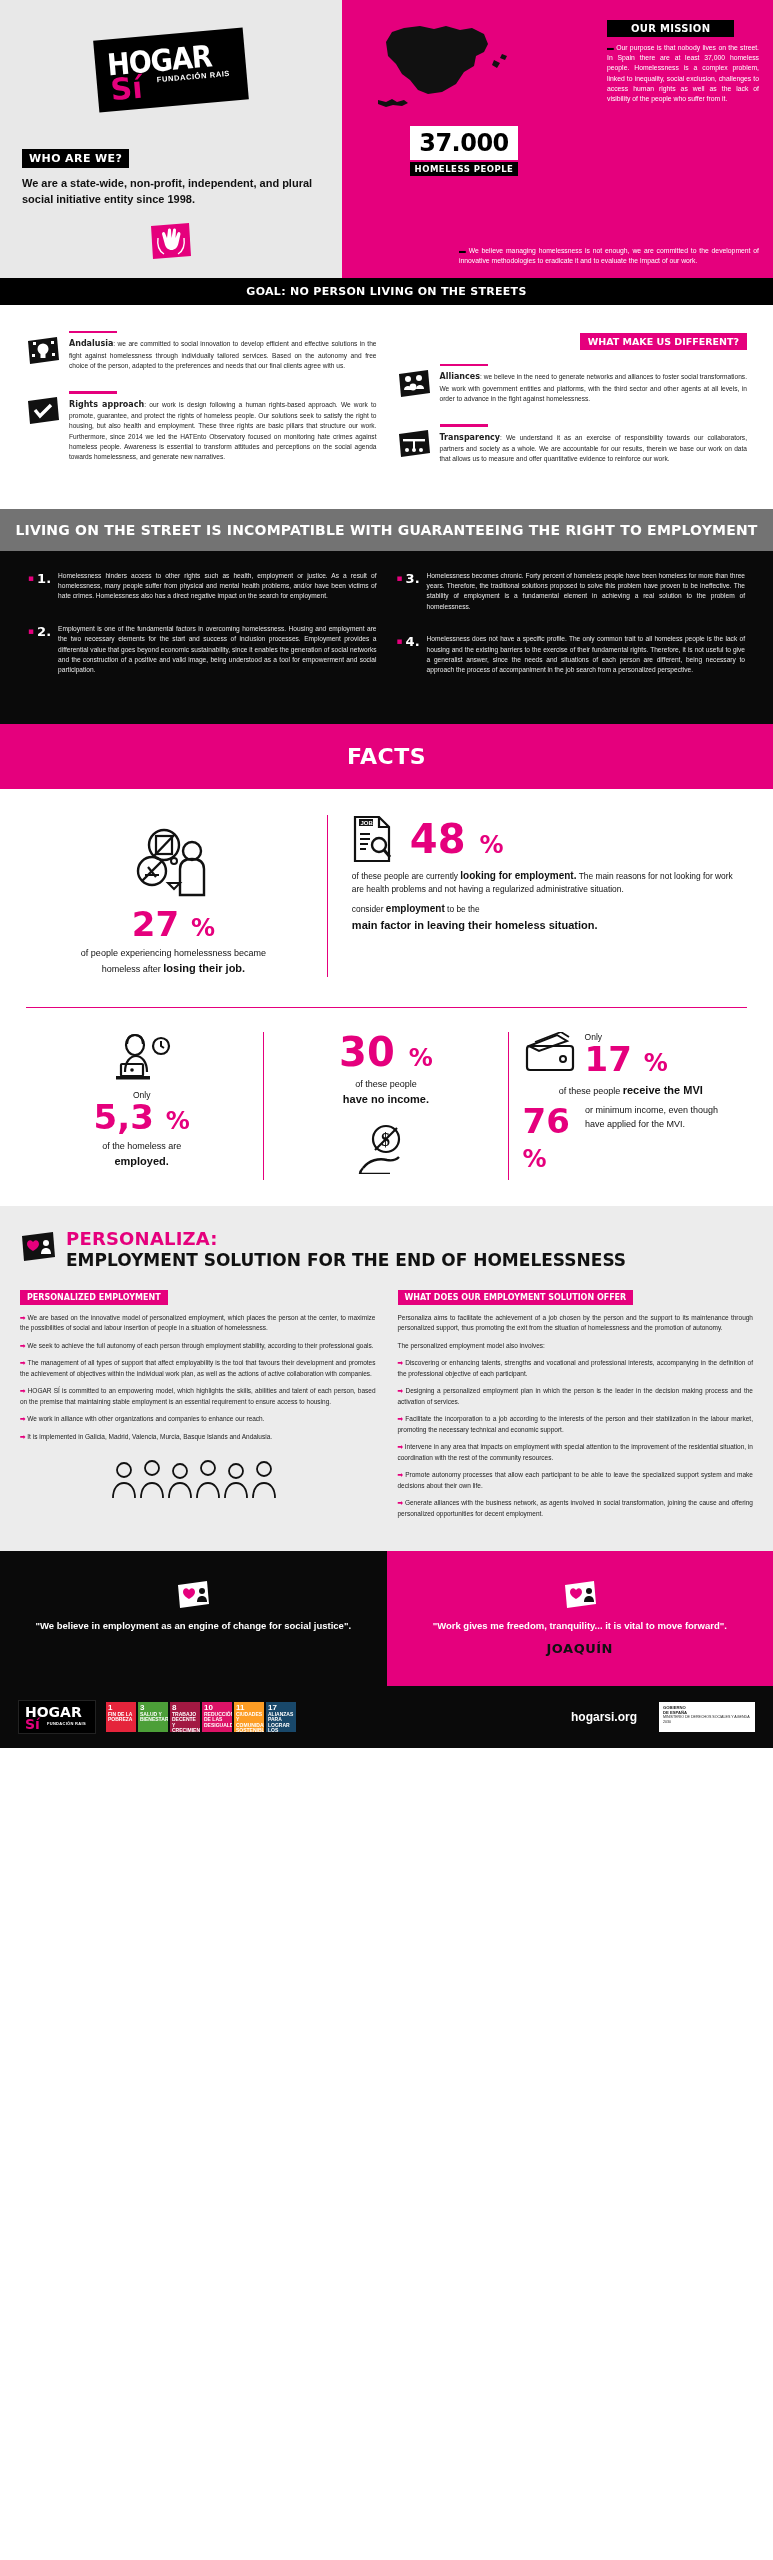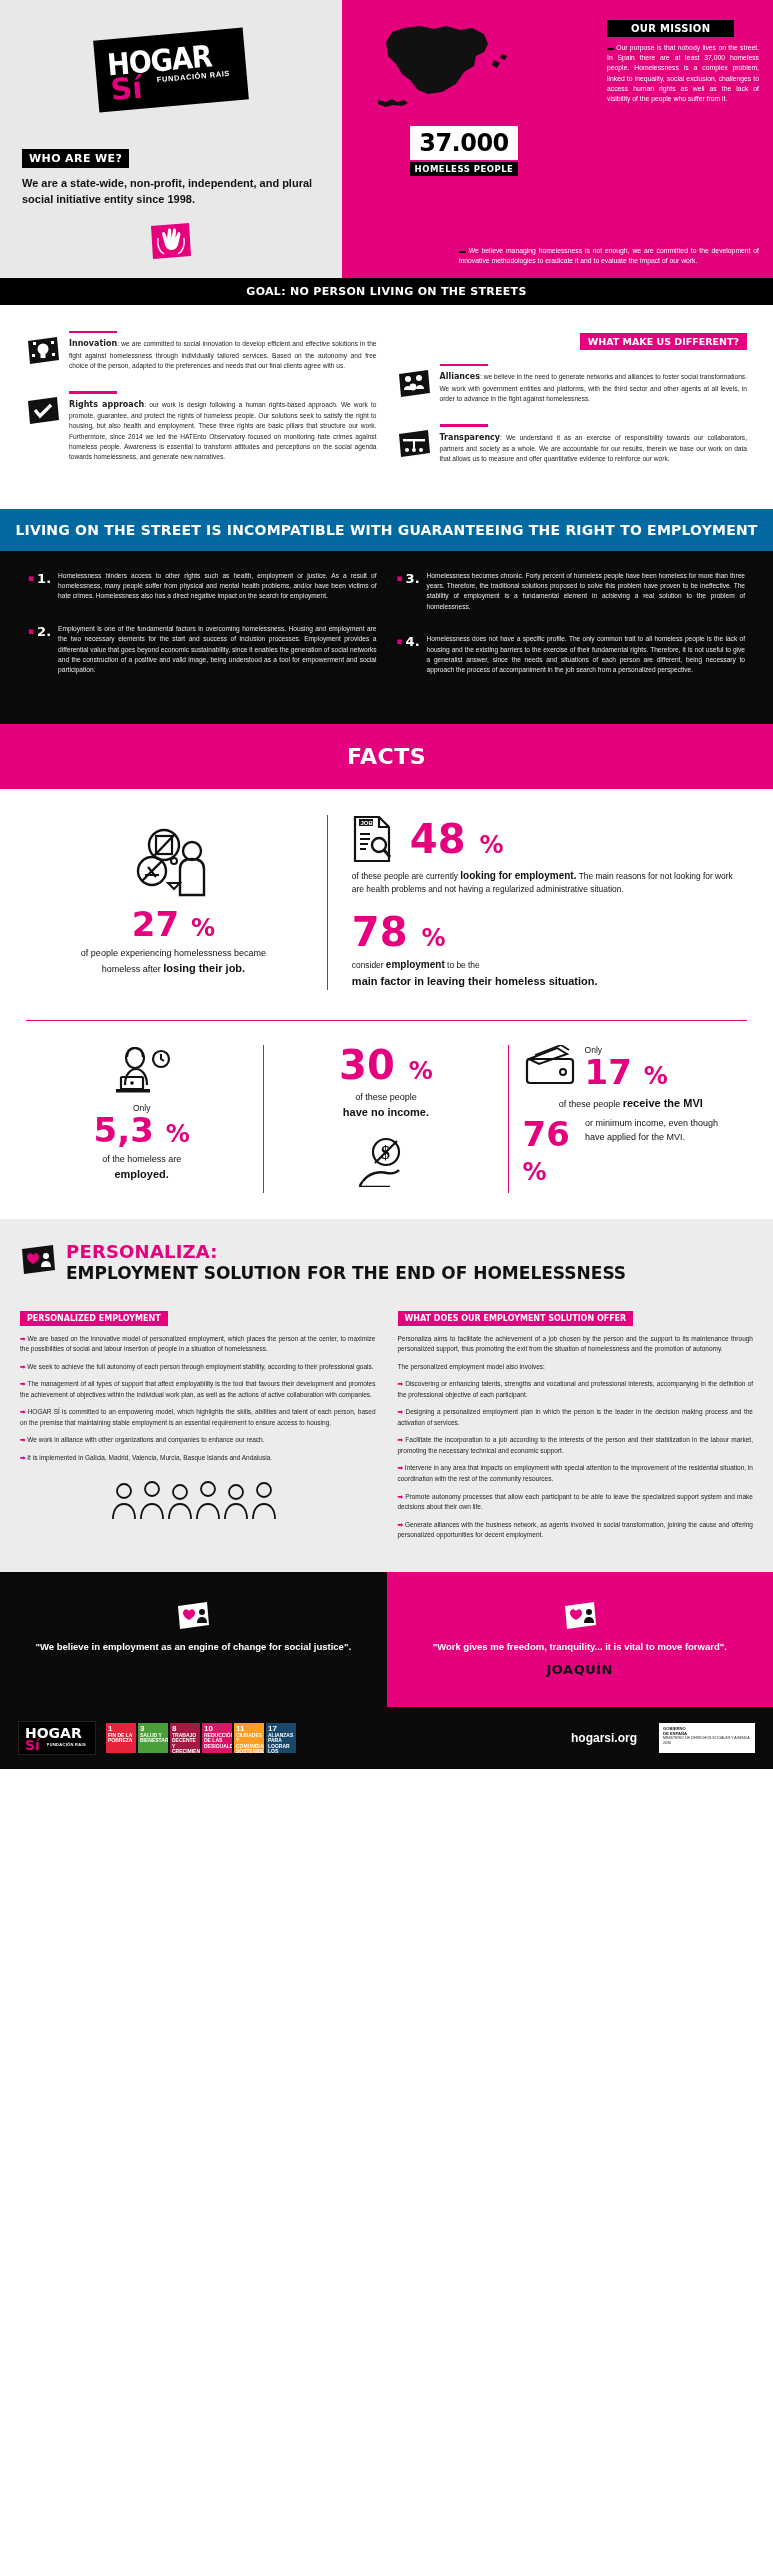"Innovation" b.name { text: Innovation -> Andalusia }
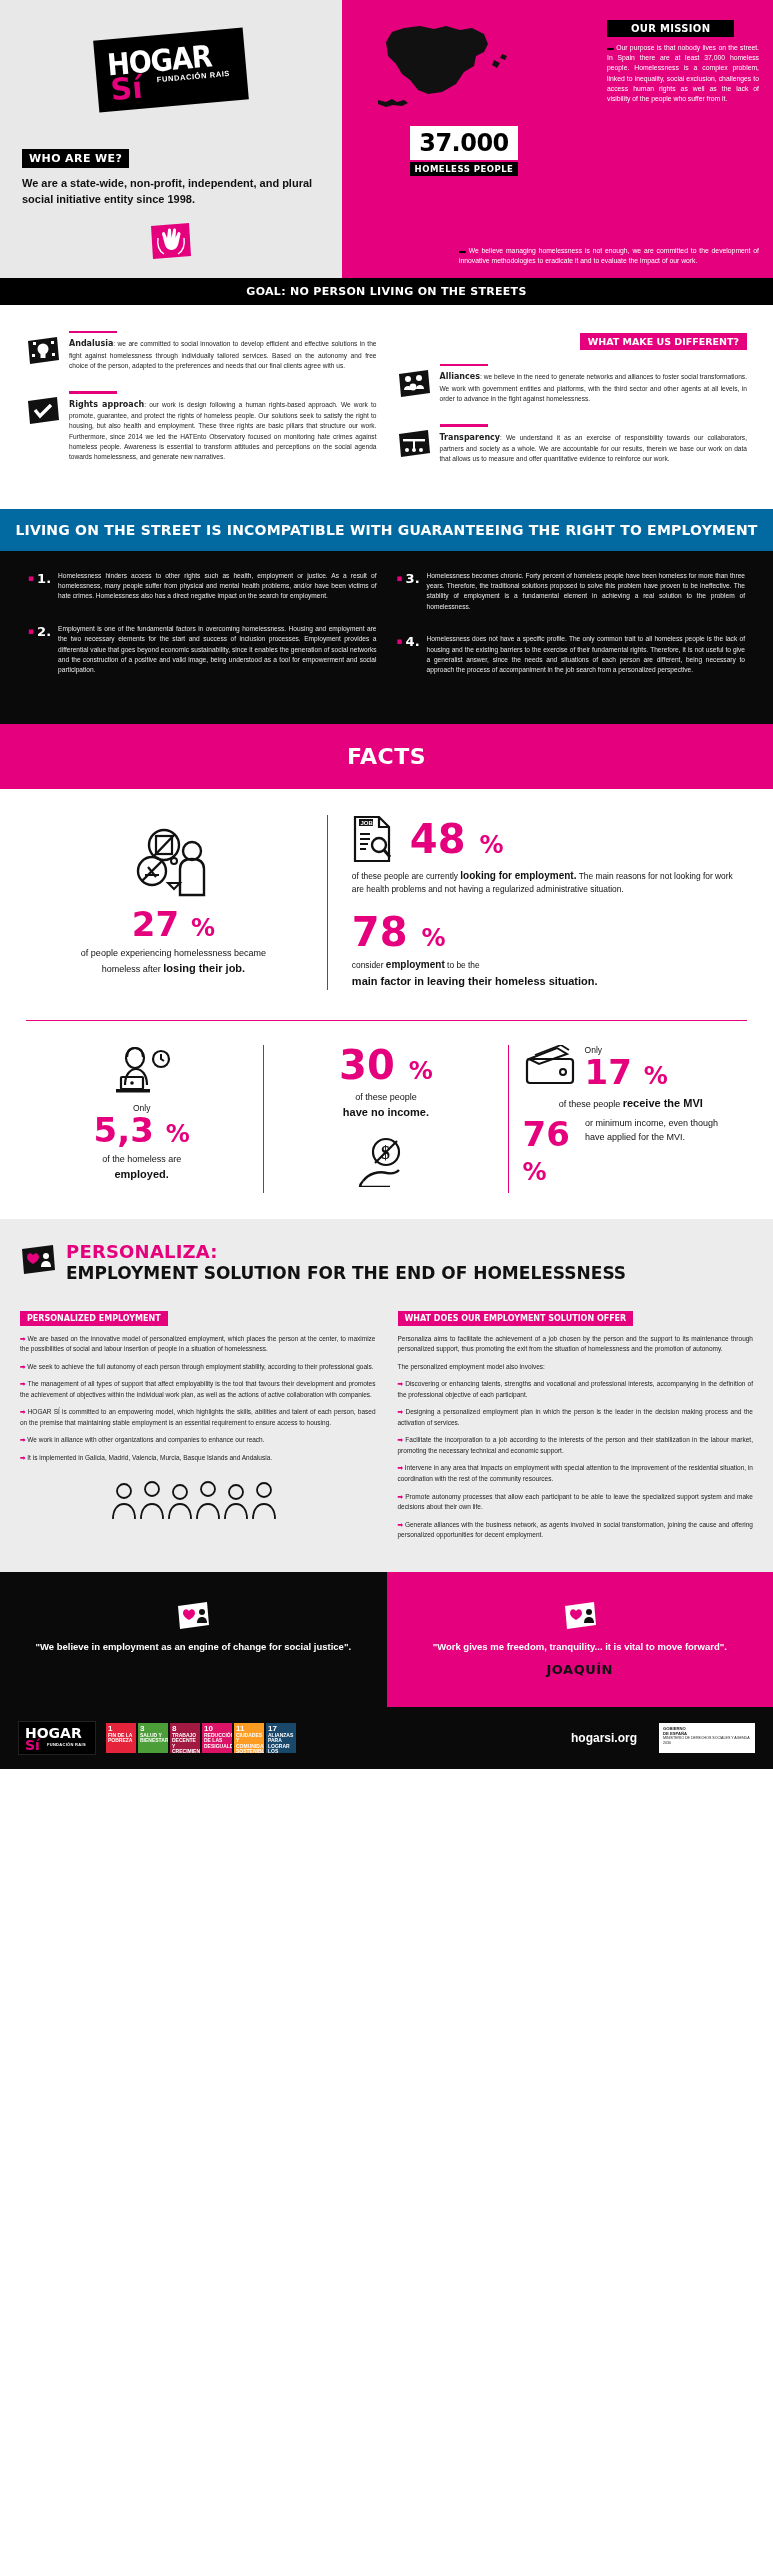"LIVING ON THE STREET IS" .pink-banner { background: #0369a1 -> #737373 }
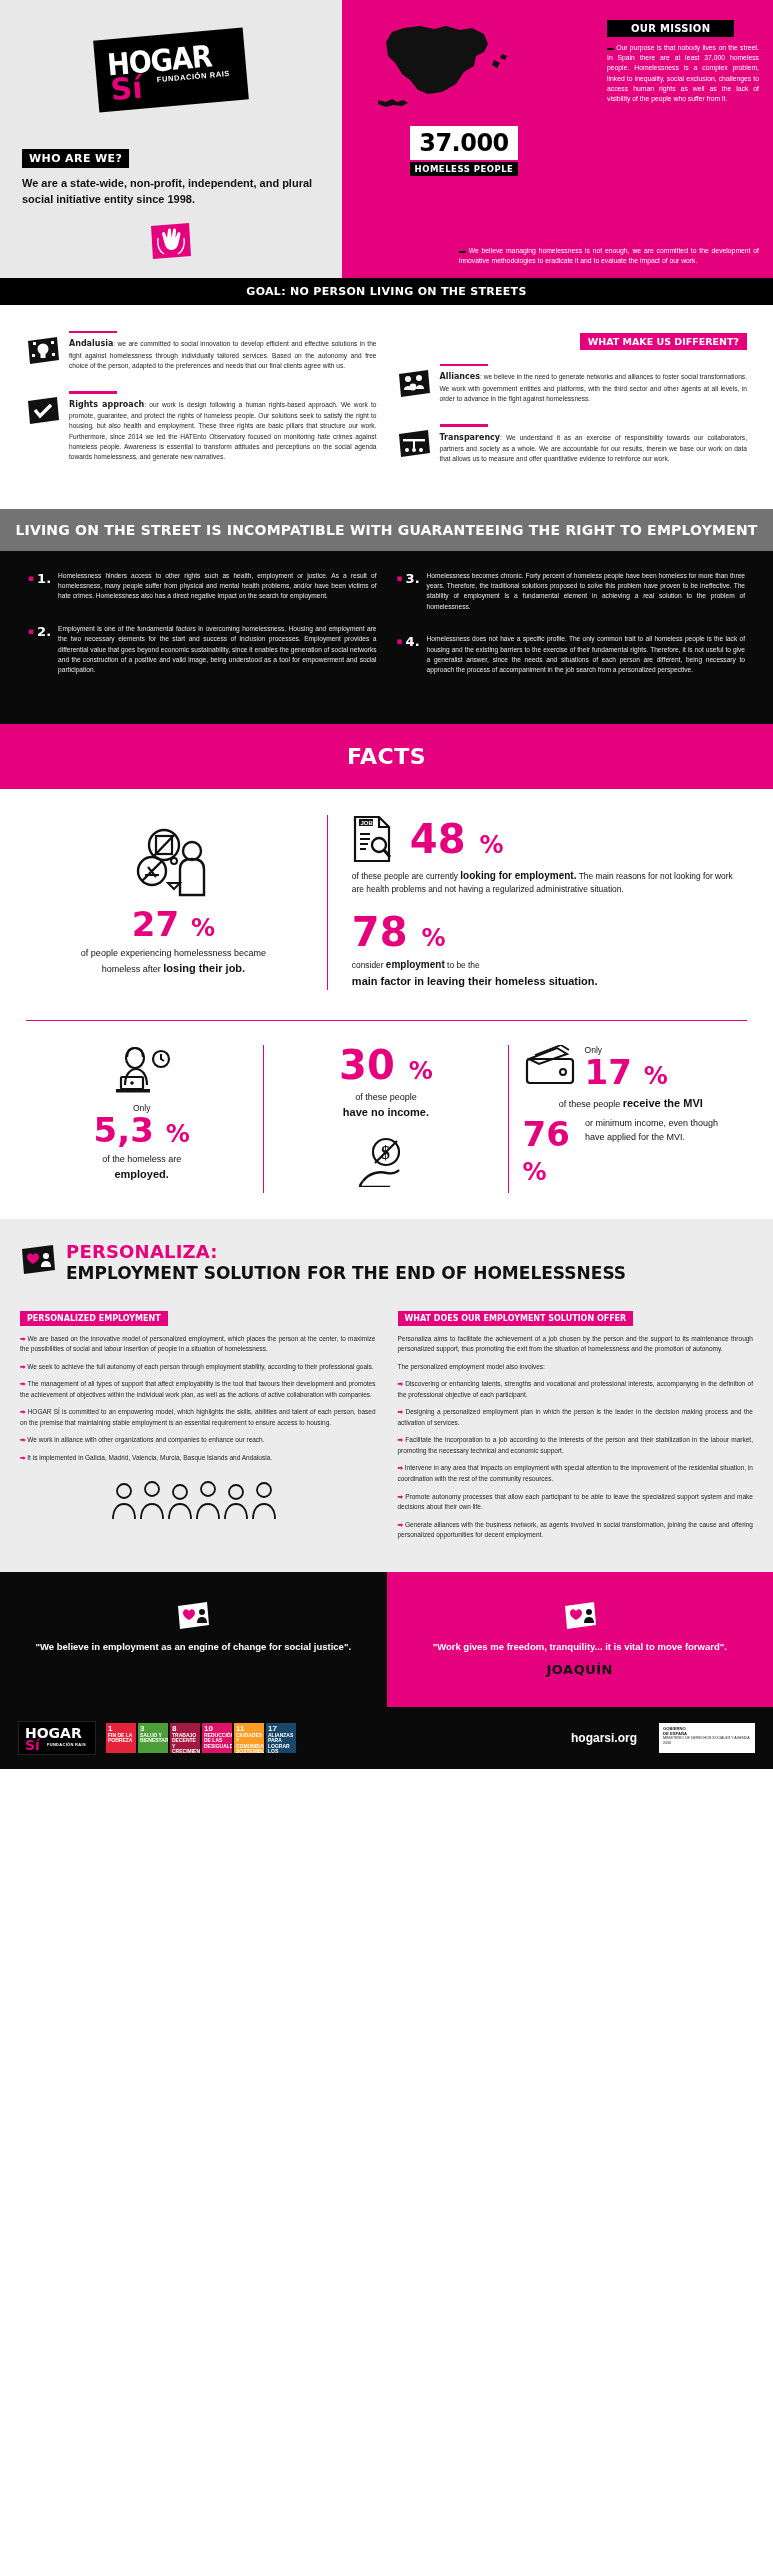"78 %" div.stat-num { html: <div><span>78</span> <span>%</span></div> -> none }
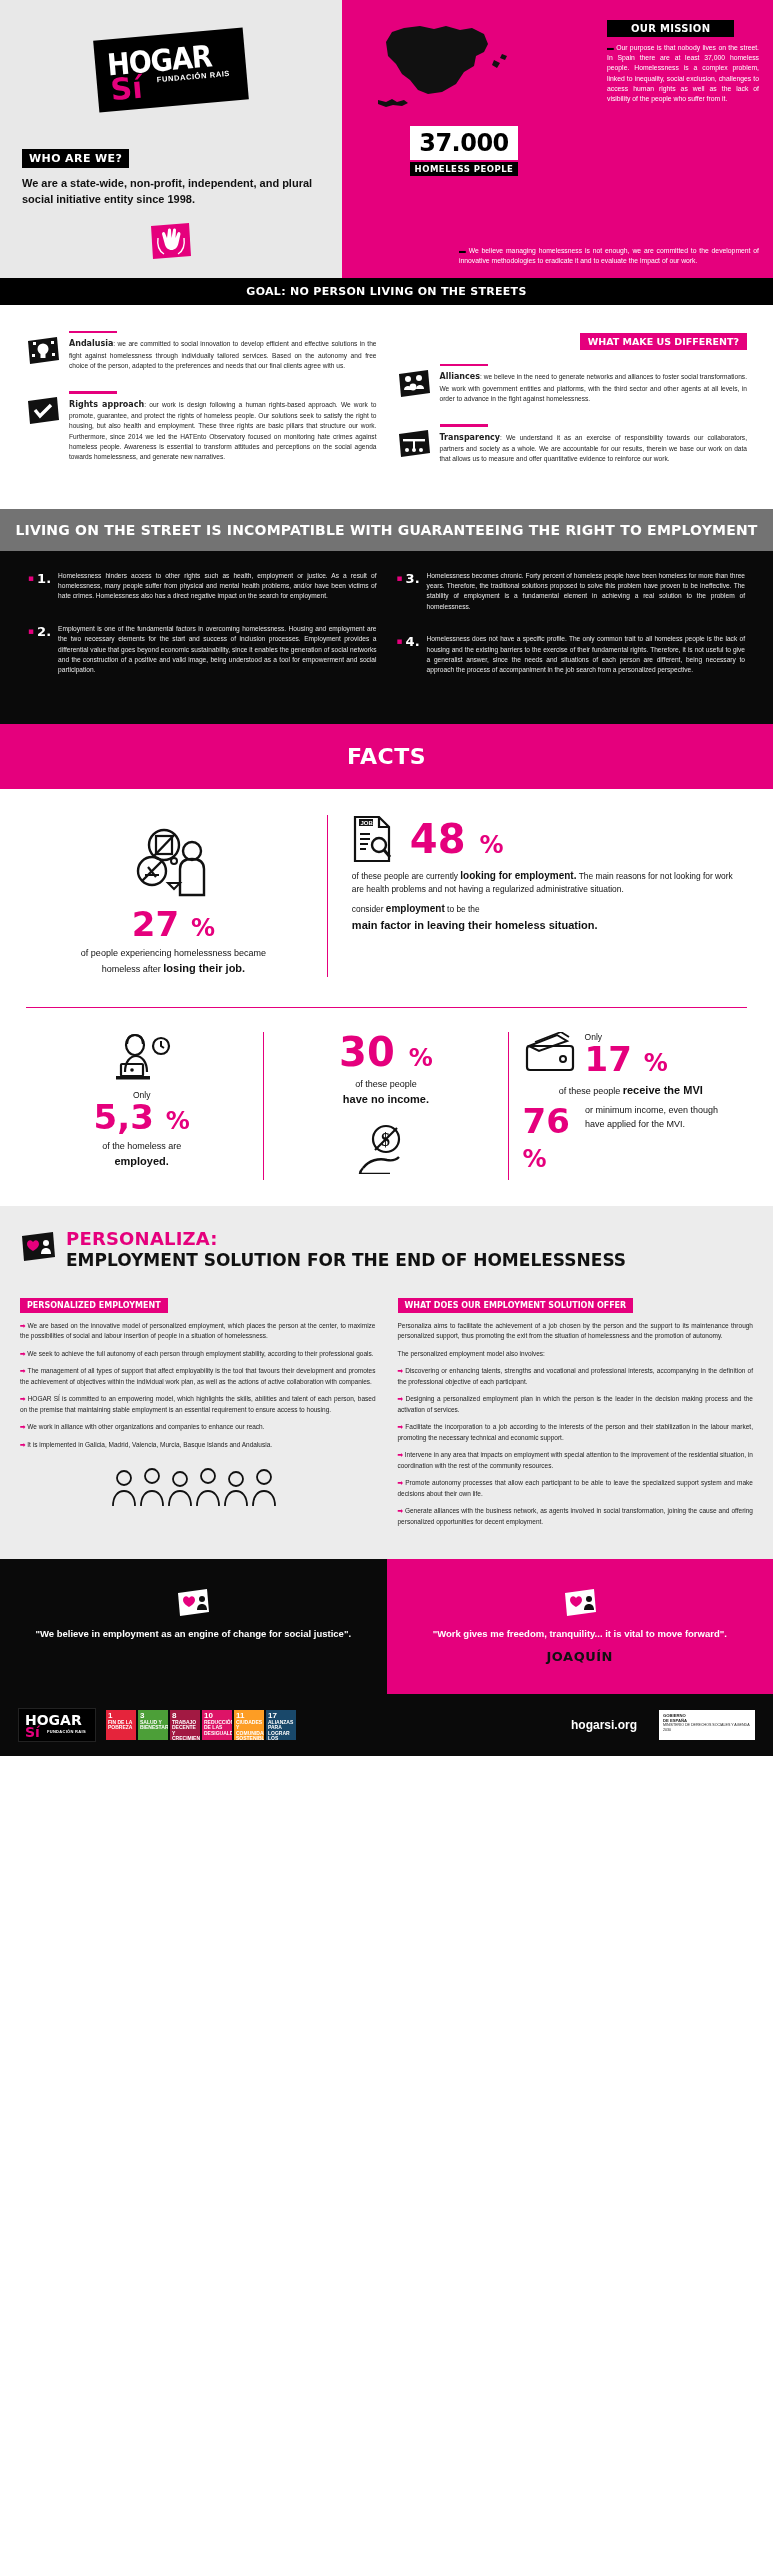"PERSONALIZA:" .pers-head { margin-bottom: 24px -> 16px }
